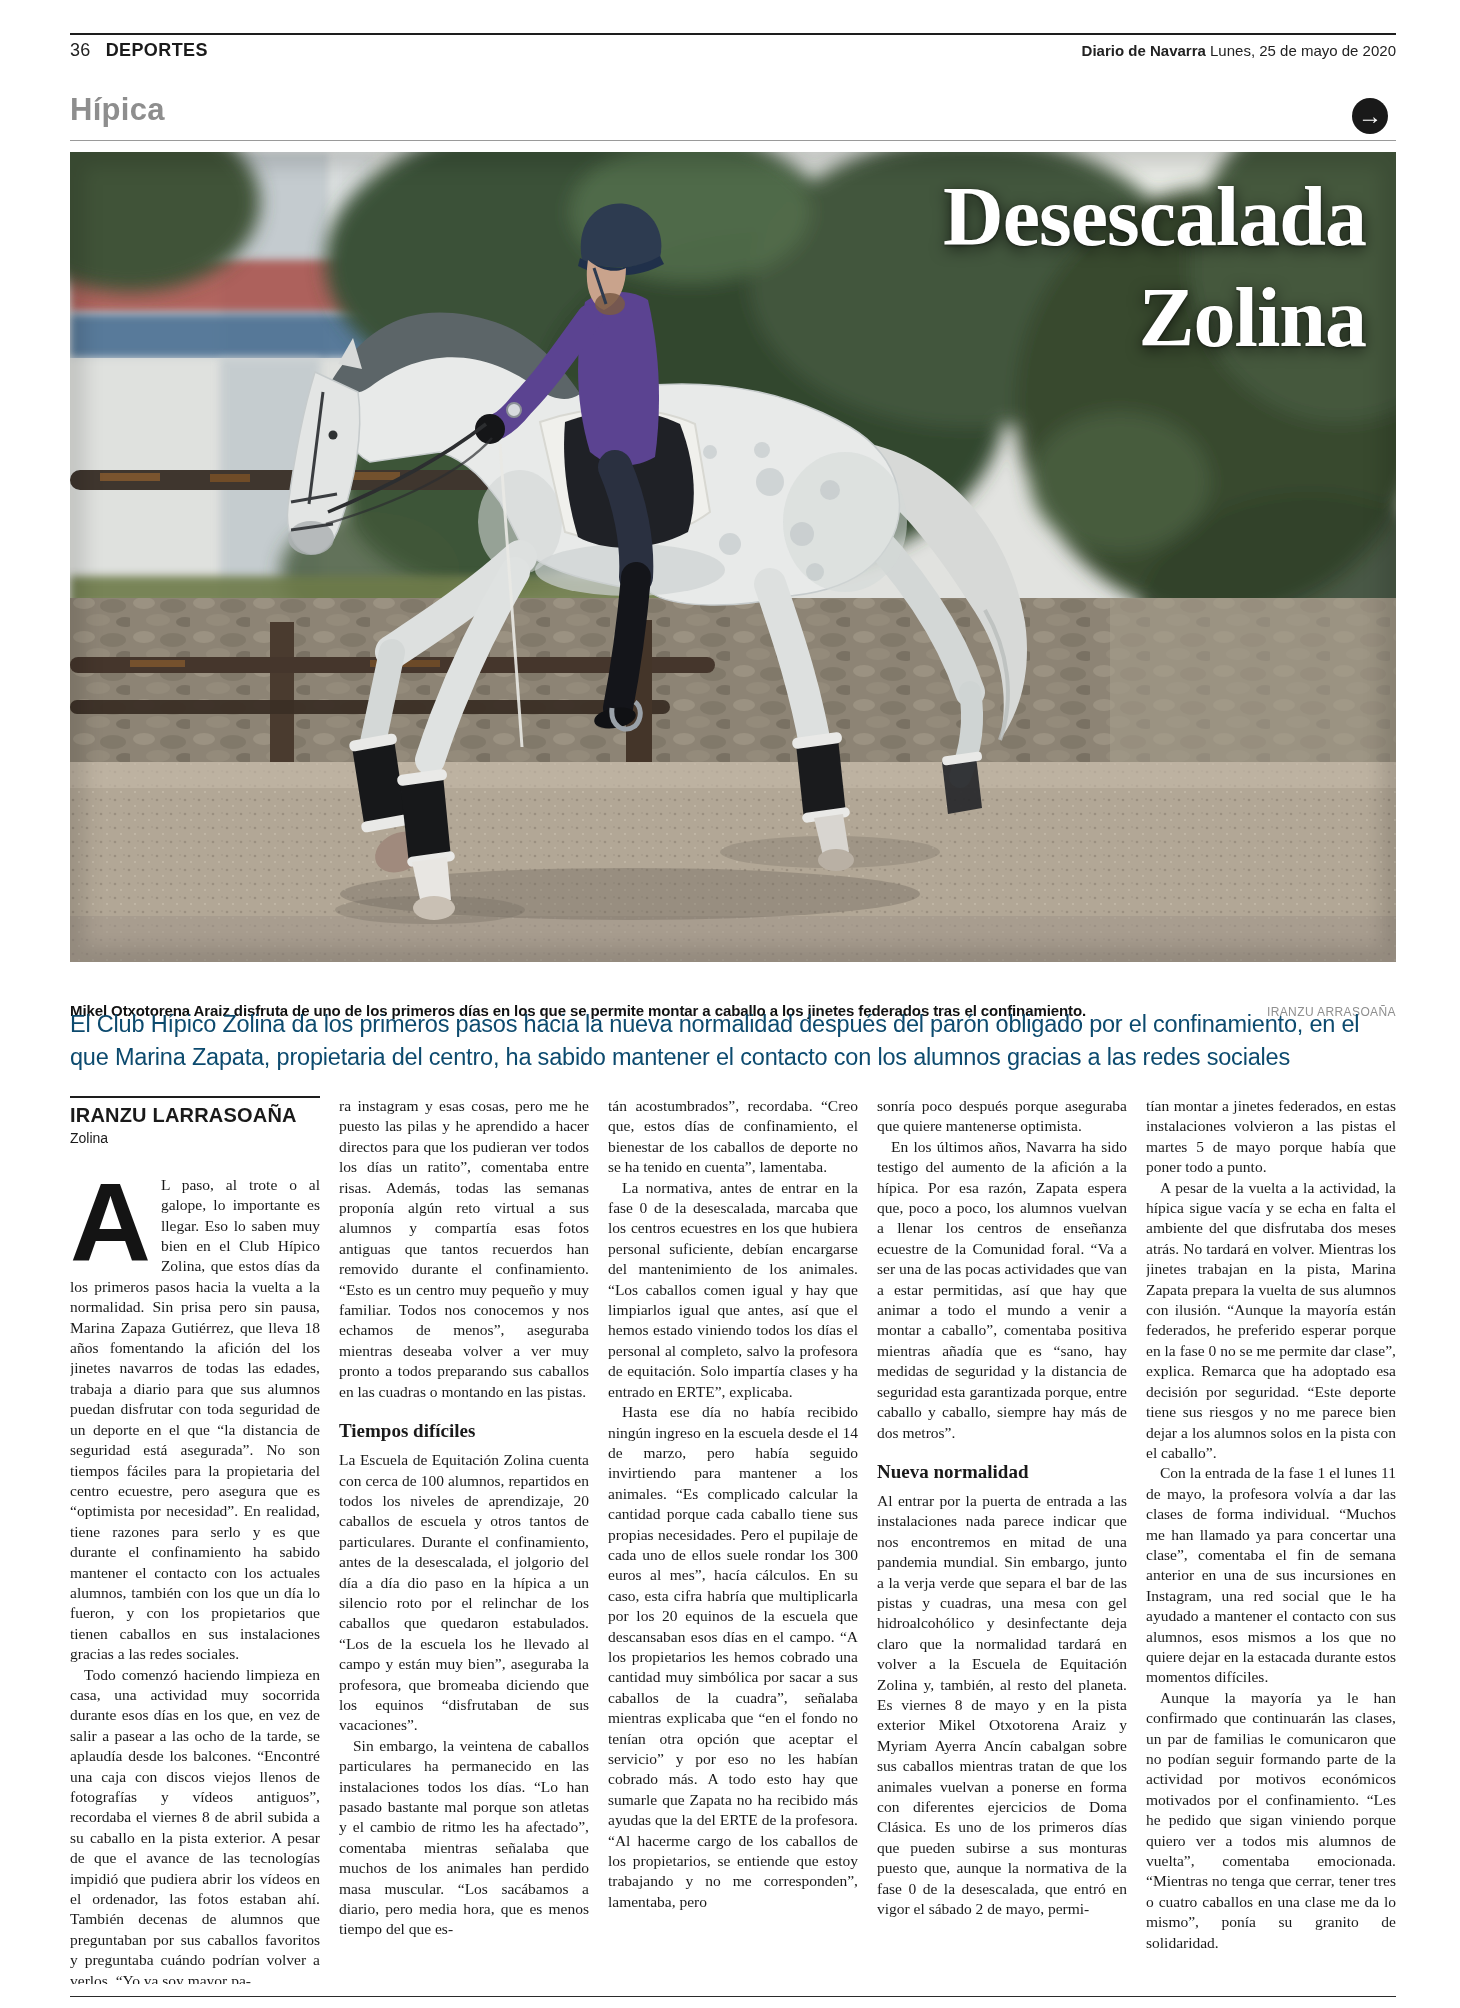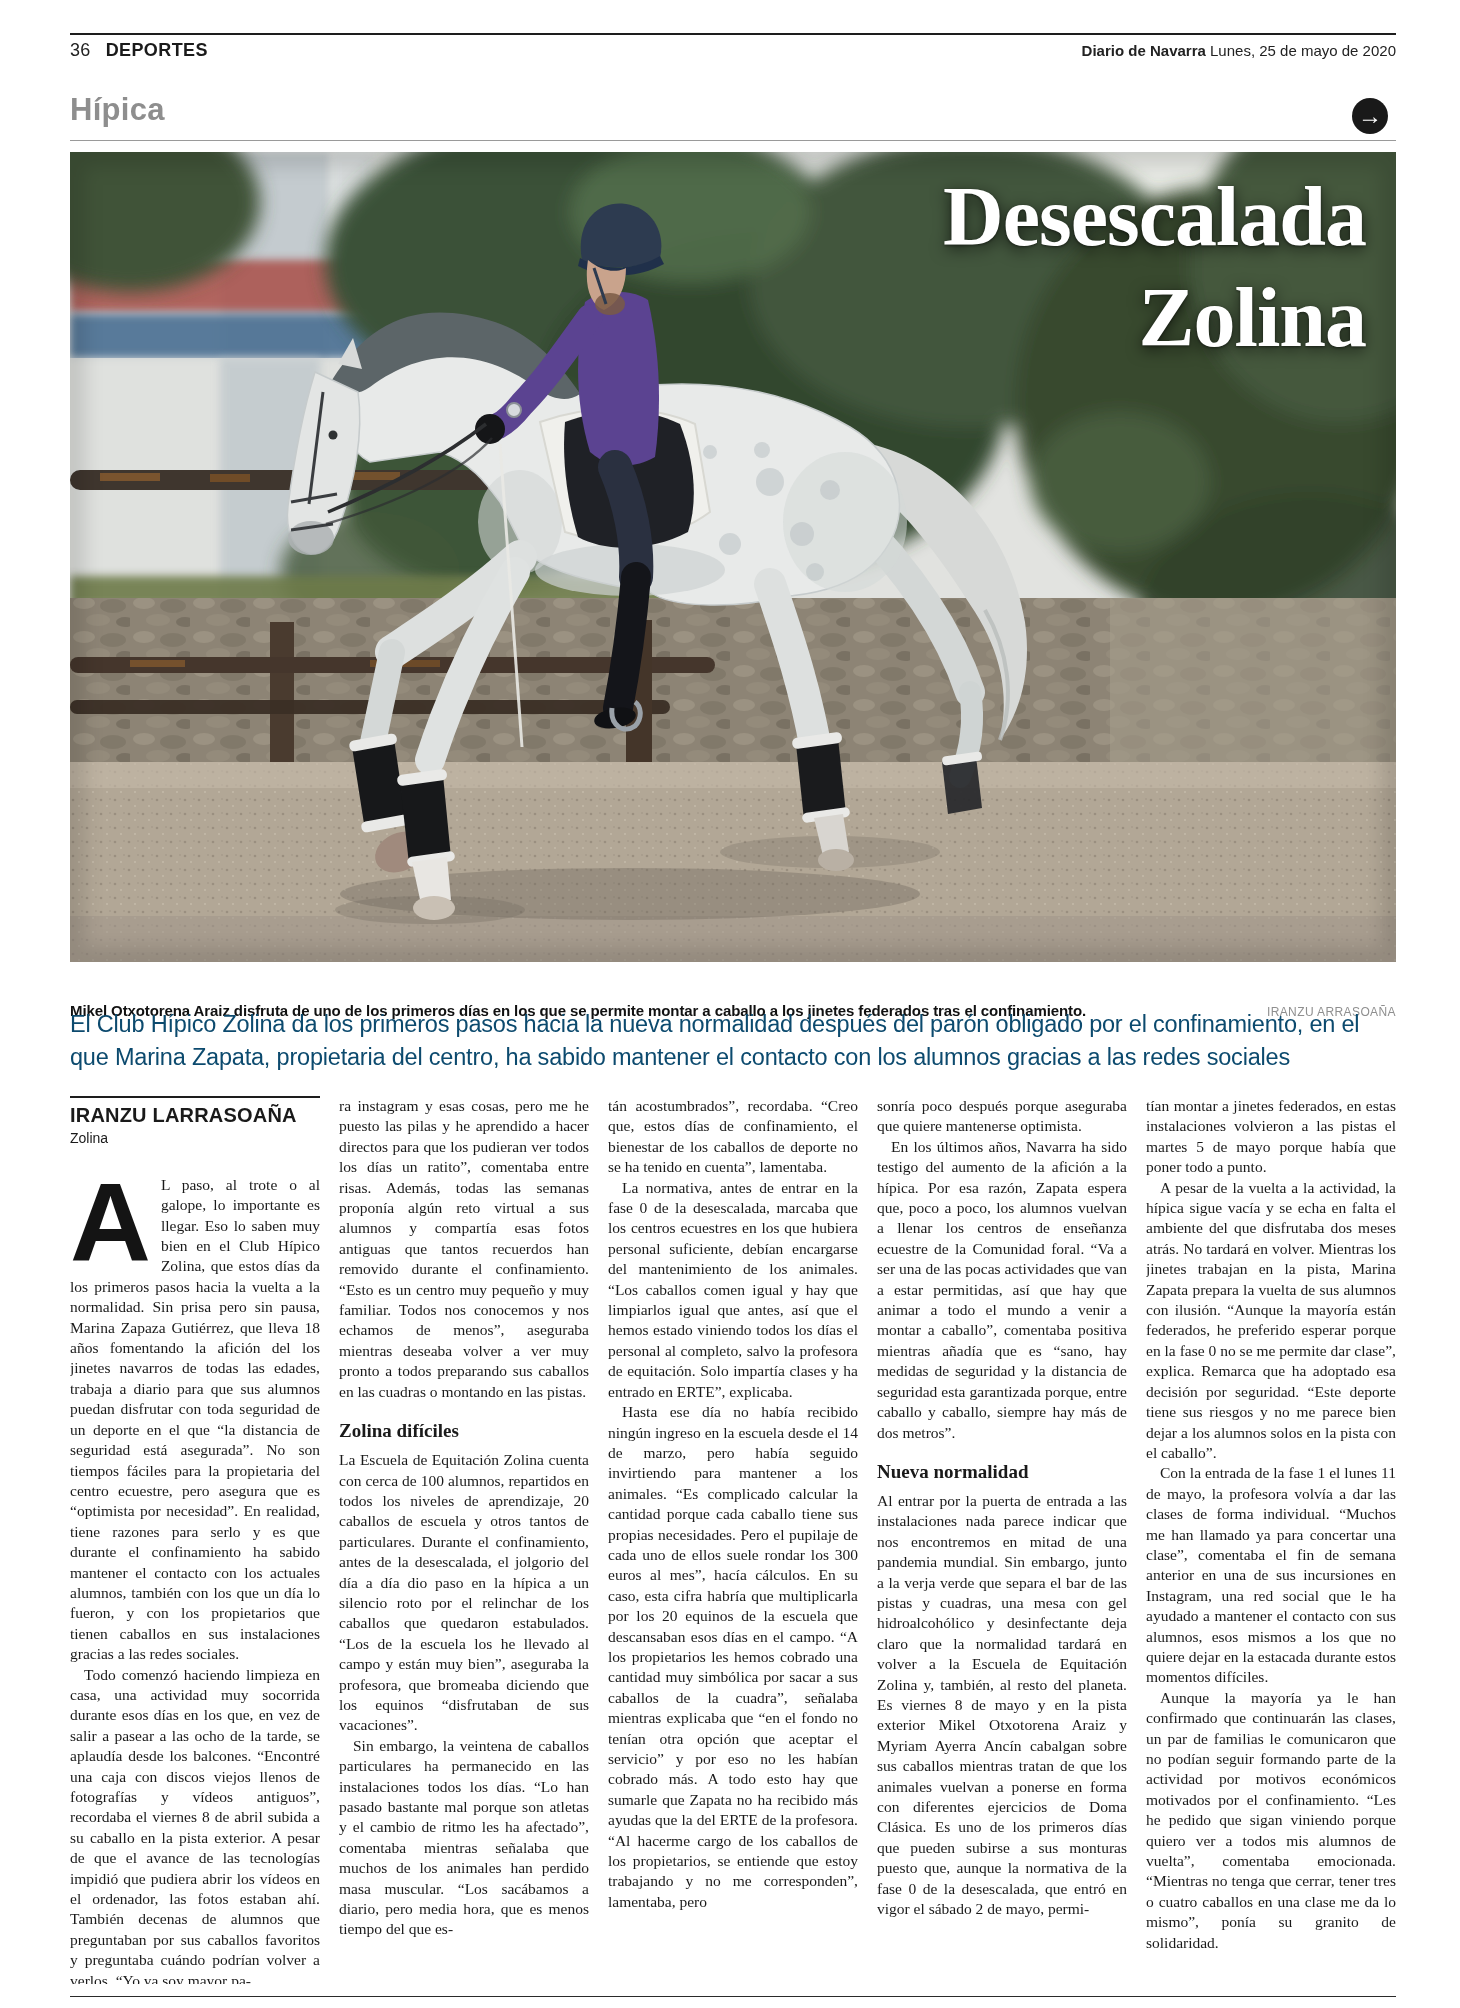"Zolina difíciles" h3 { text: Zolina -> Tiempos }
